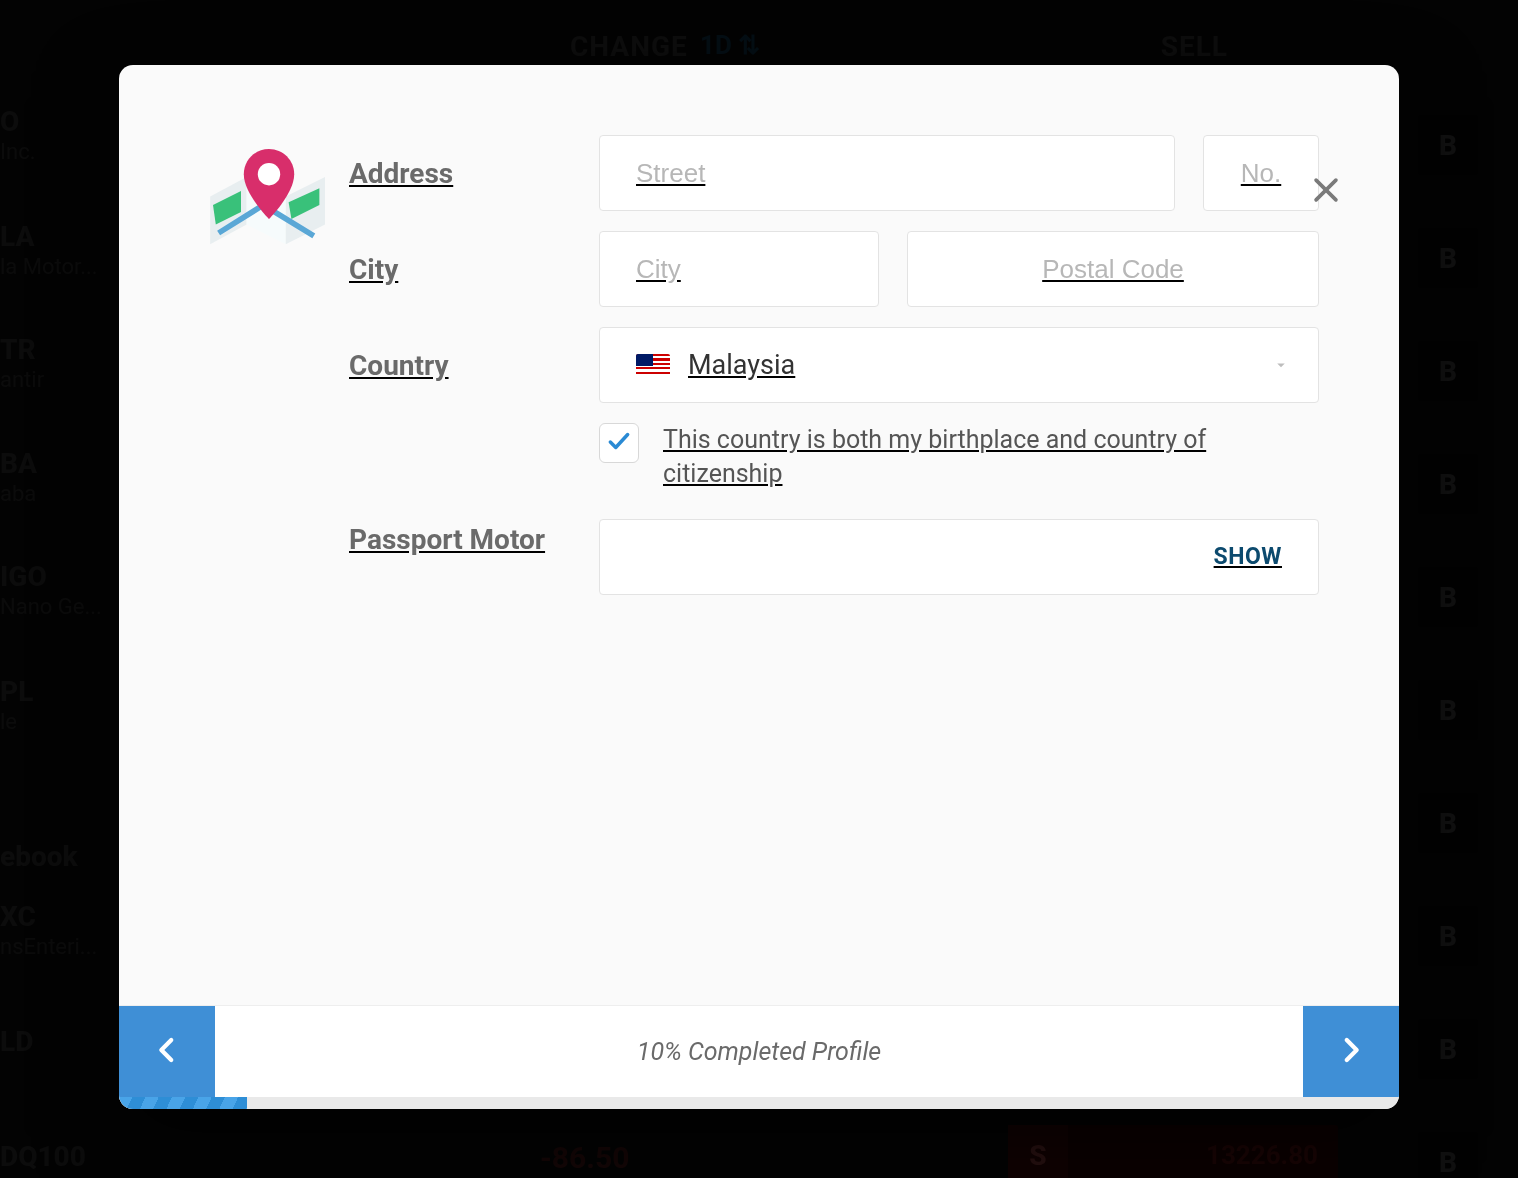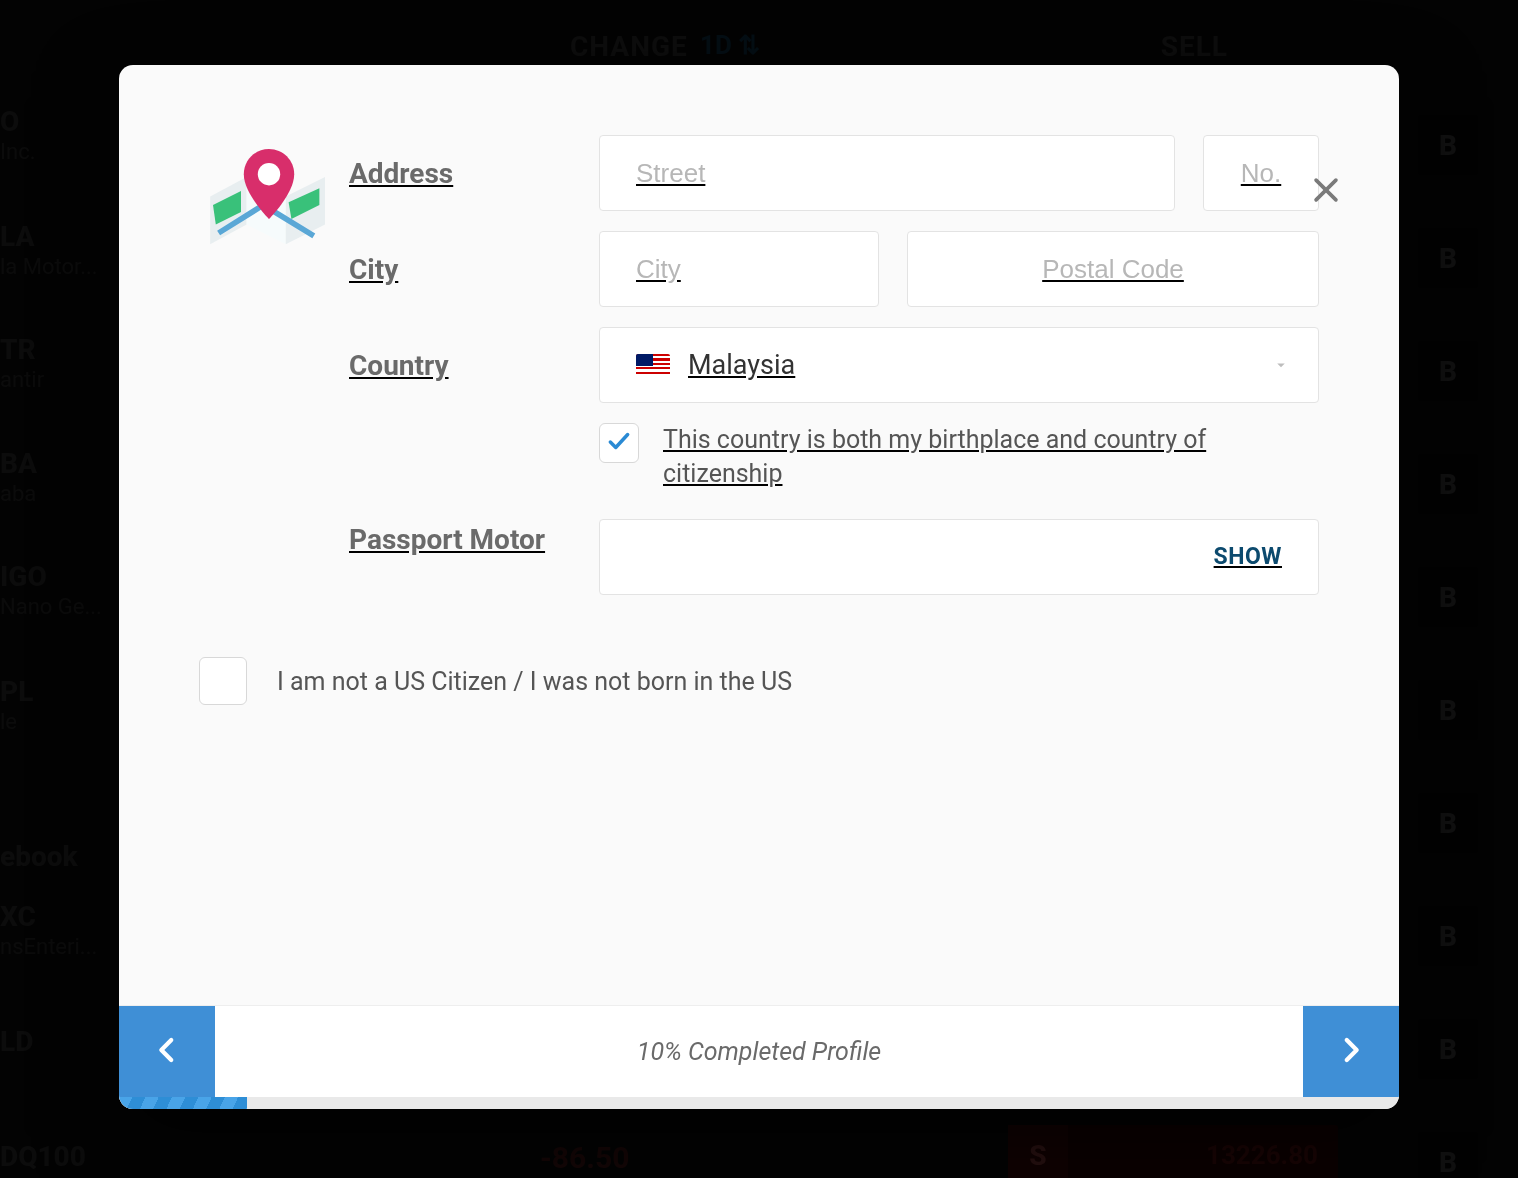"I am not a US" div.disclaimer-row { html: <div> <div> <span> </span> </div> <div>I am not a US Citizen / I was not born in the US</div> </div> -> none }
